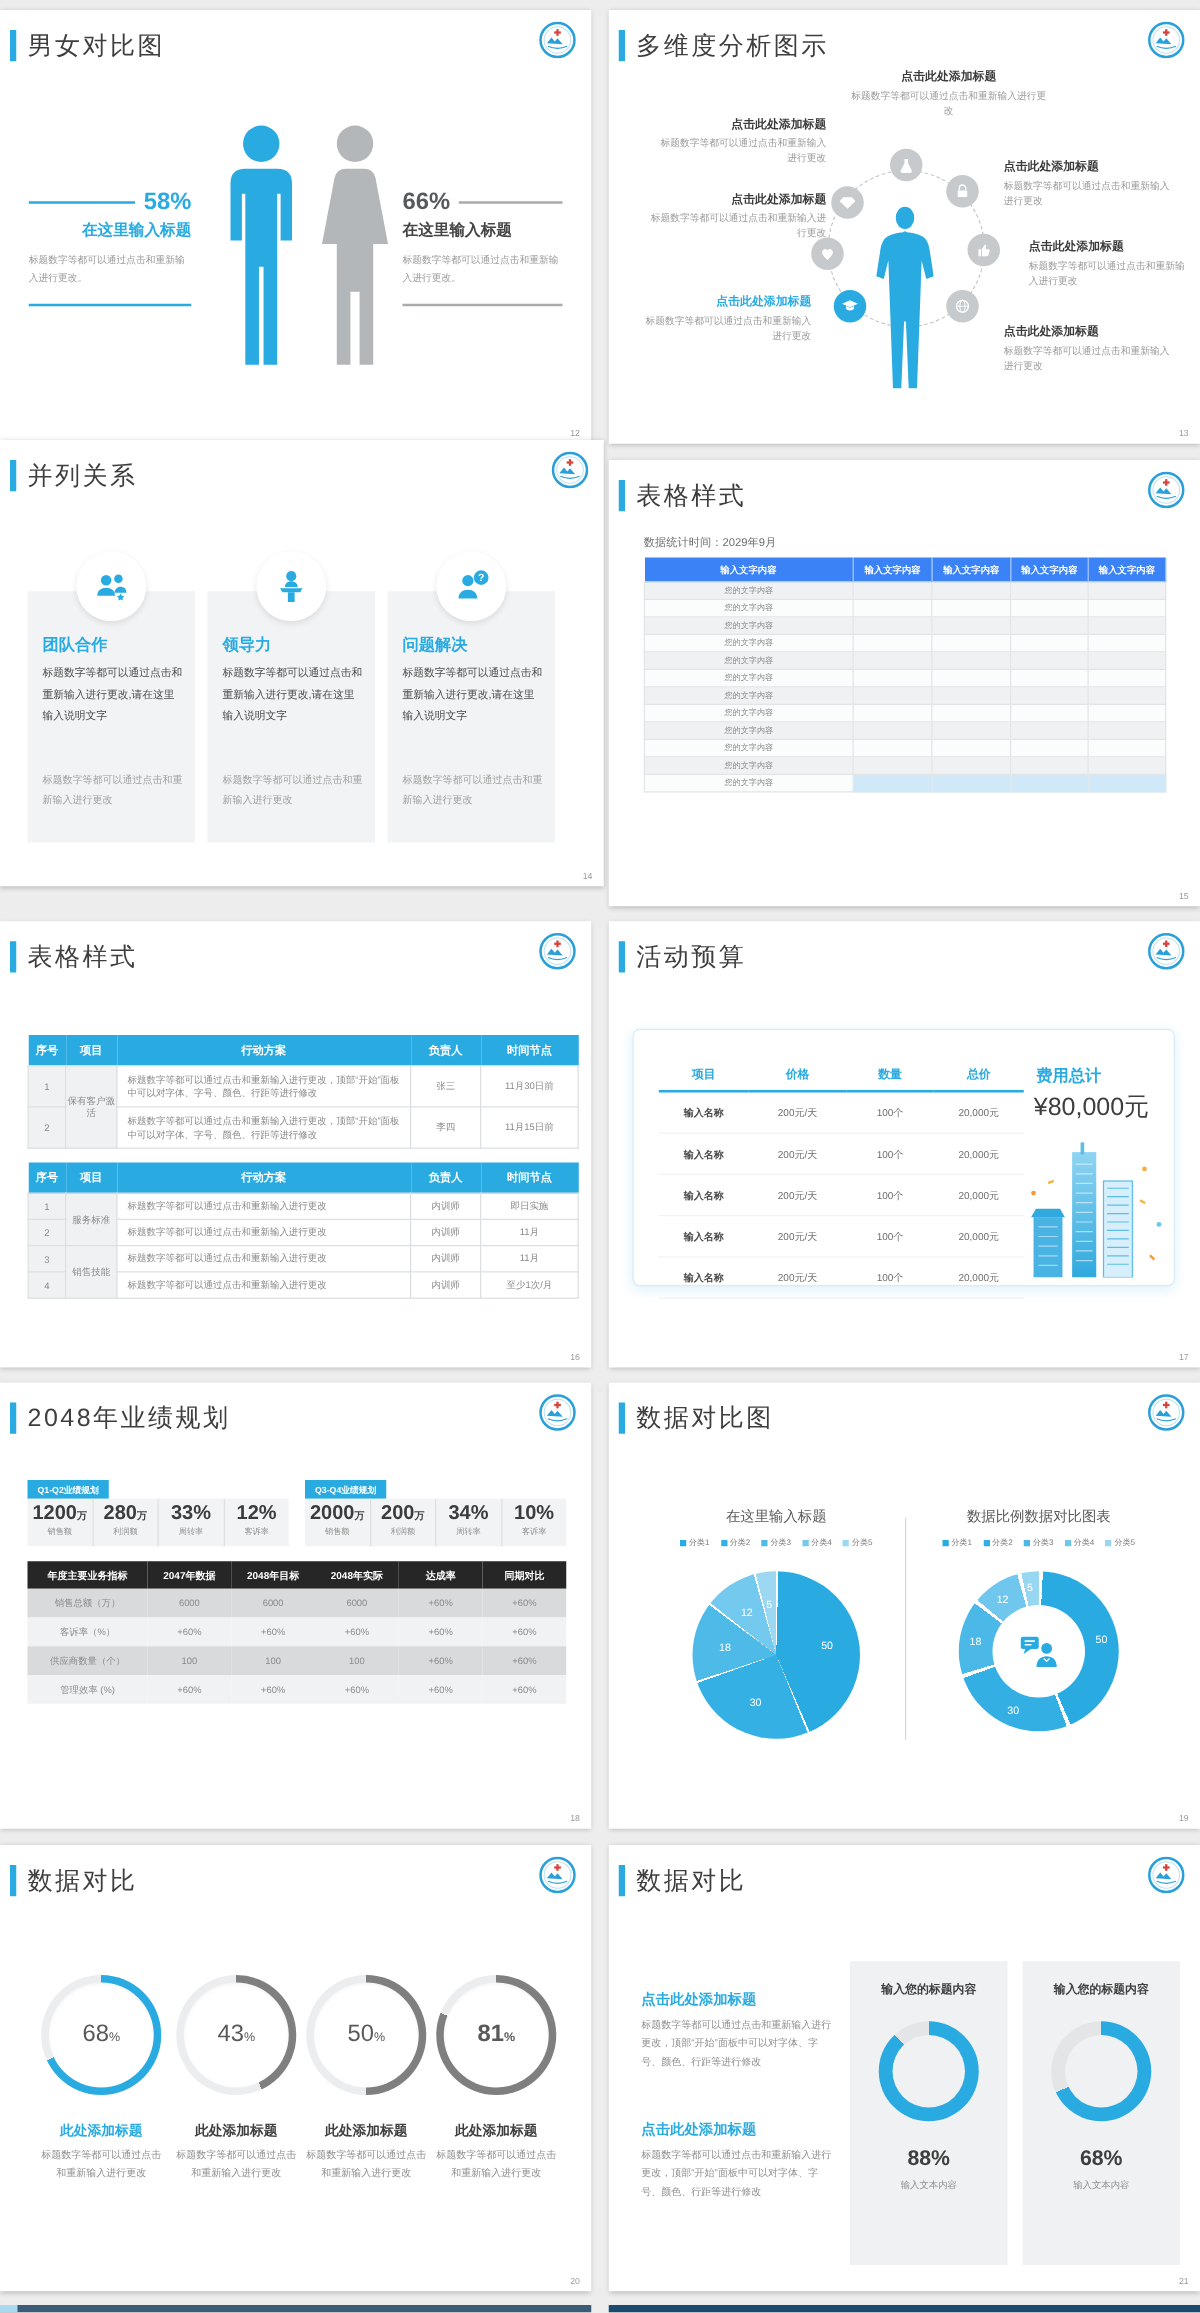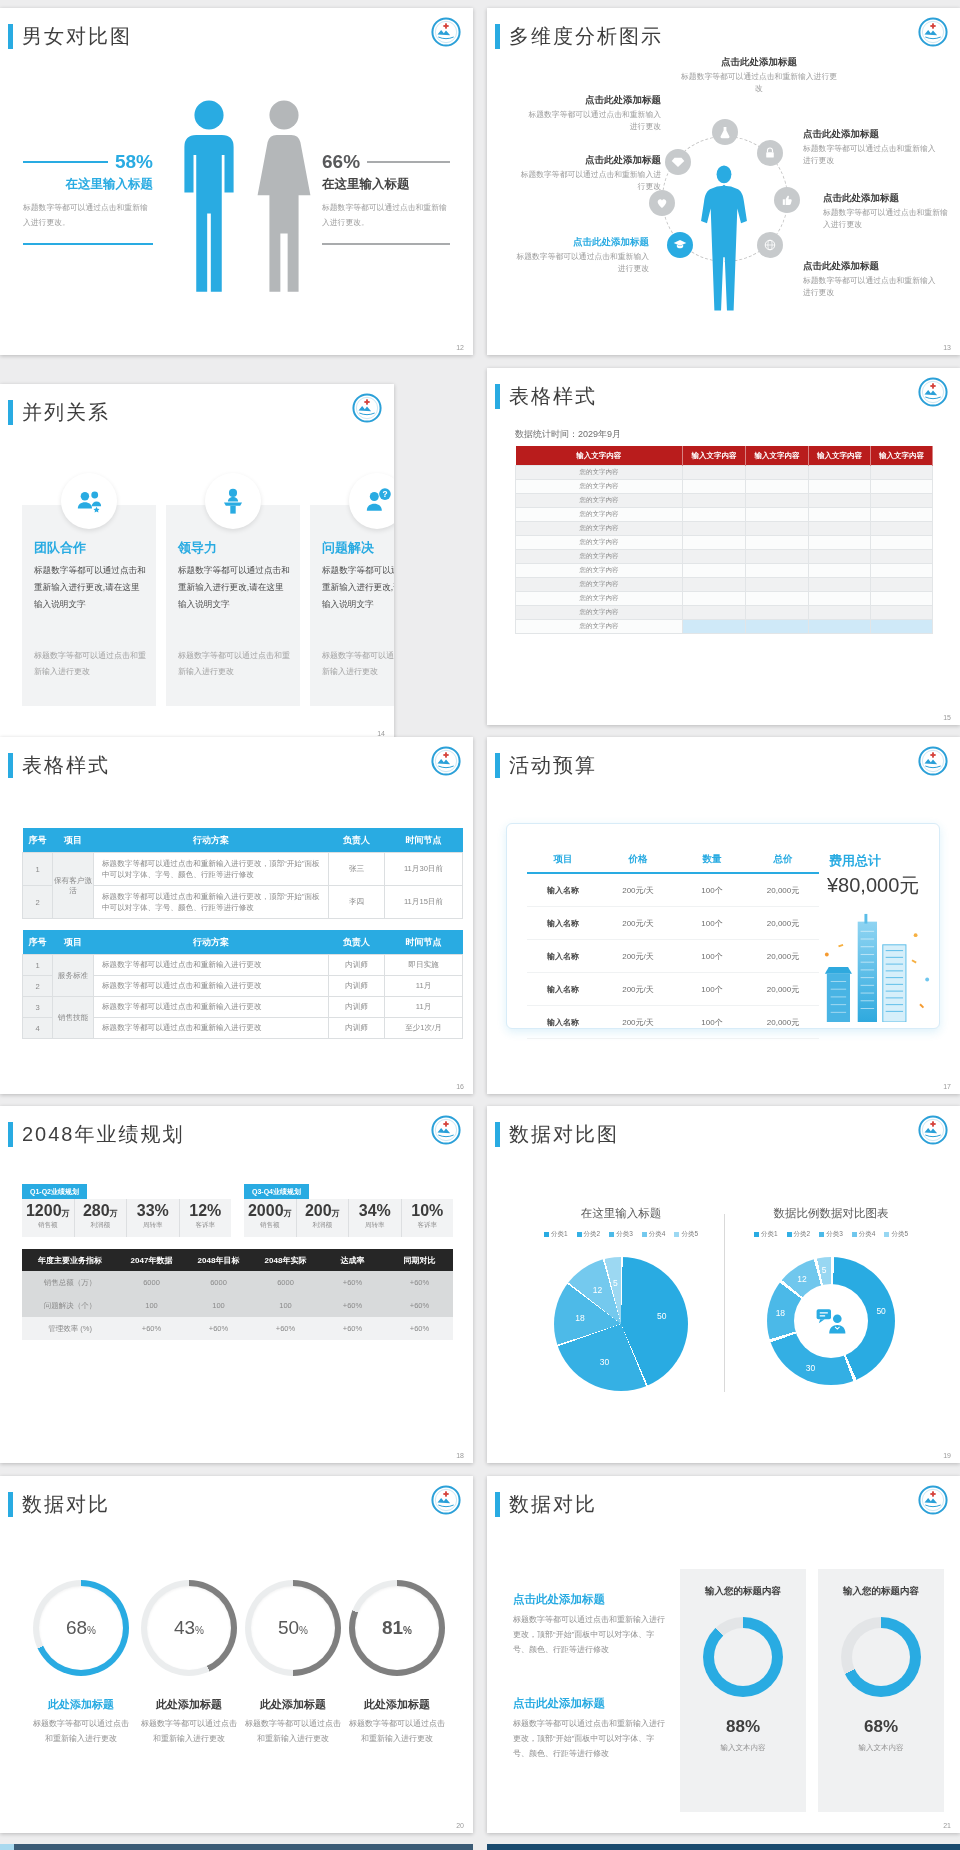"并列关系" div.slide { top: 384px -> 352px; width: 394px -> 483px }
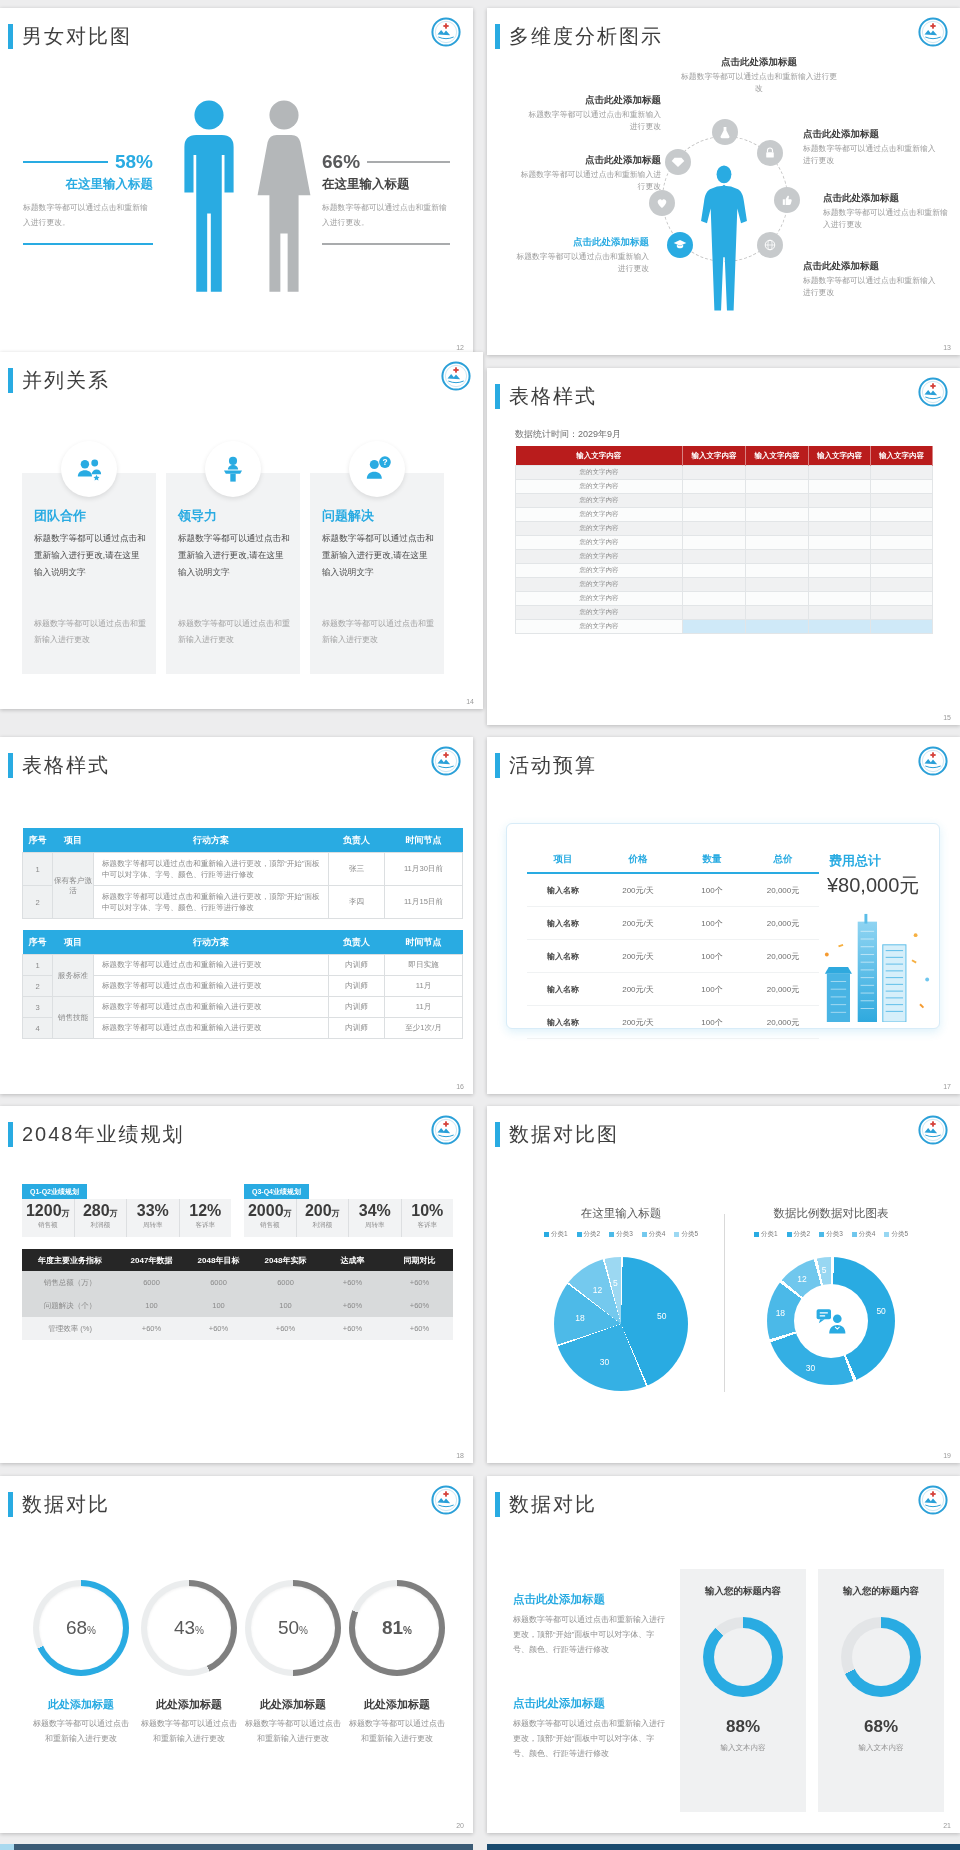"输入文字内容" .t15 th { background: #b91c1c -> #3b82f6 }
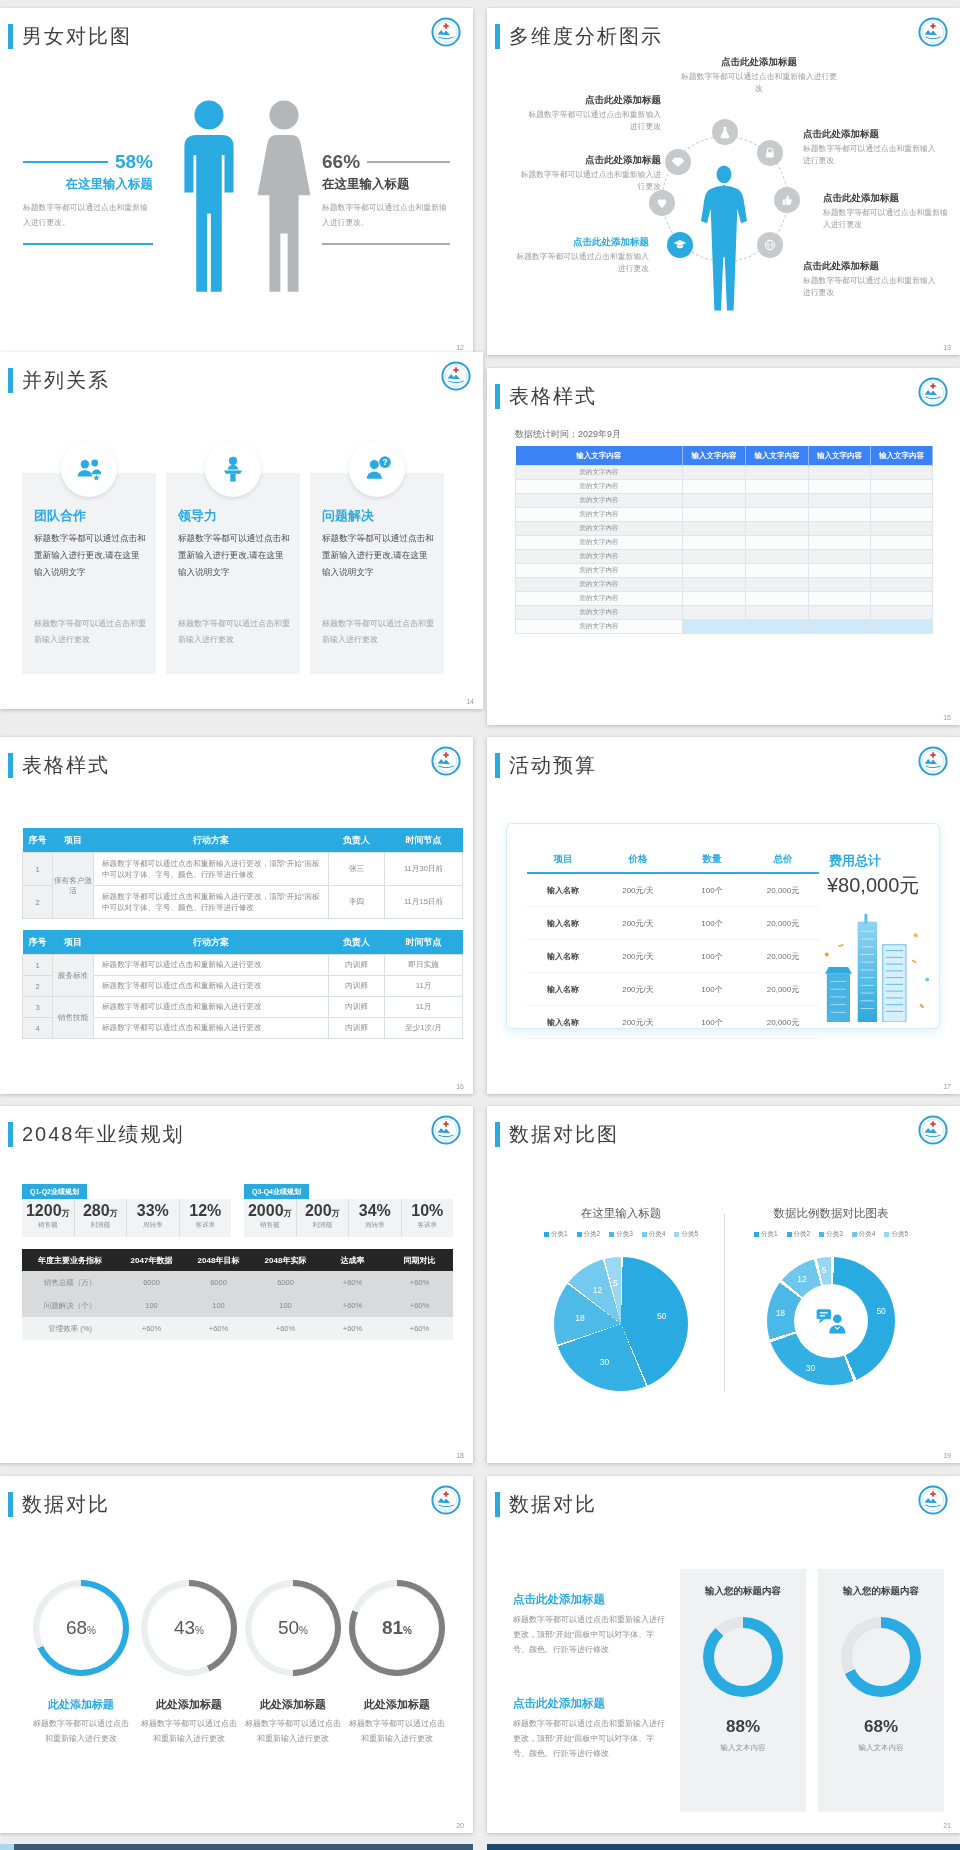"客诉率（%）" tr.a { html: none -> <tr> <td>客诉率（%）</td> <td>+60%</td> <td>+60%</td> <td>+60%</td> <td>+60%</td> <td>+60%</td> </tr> }
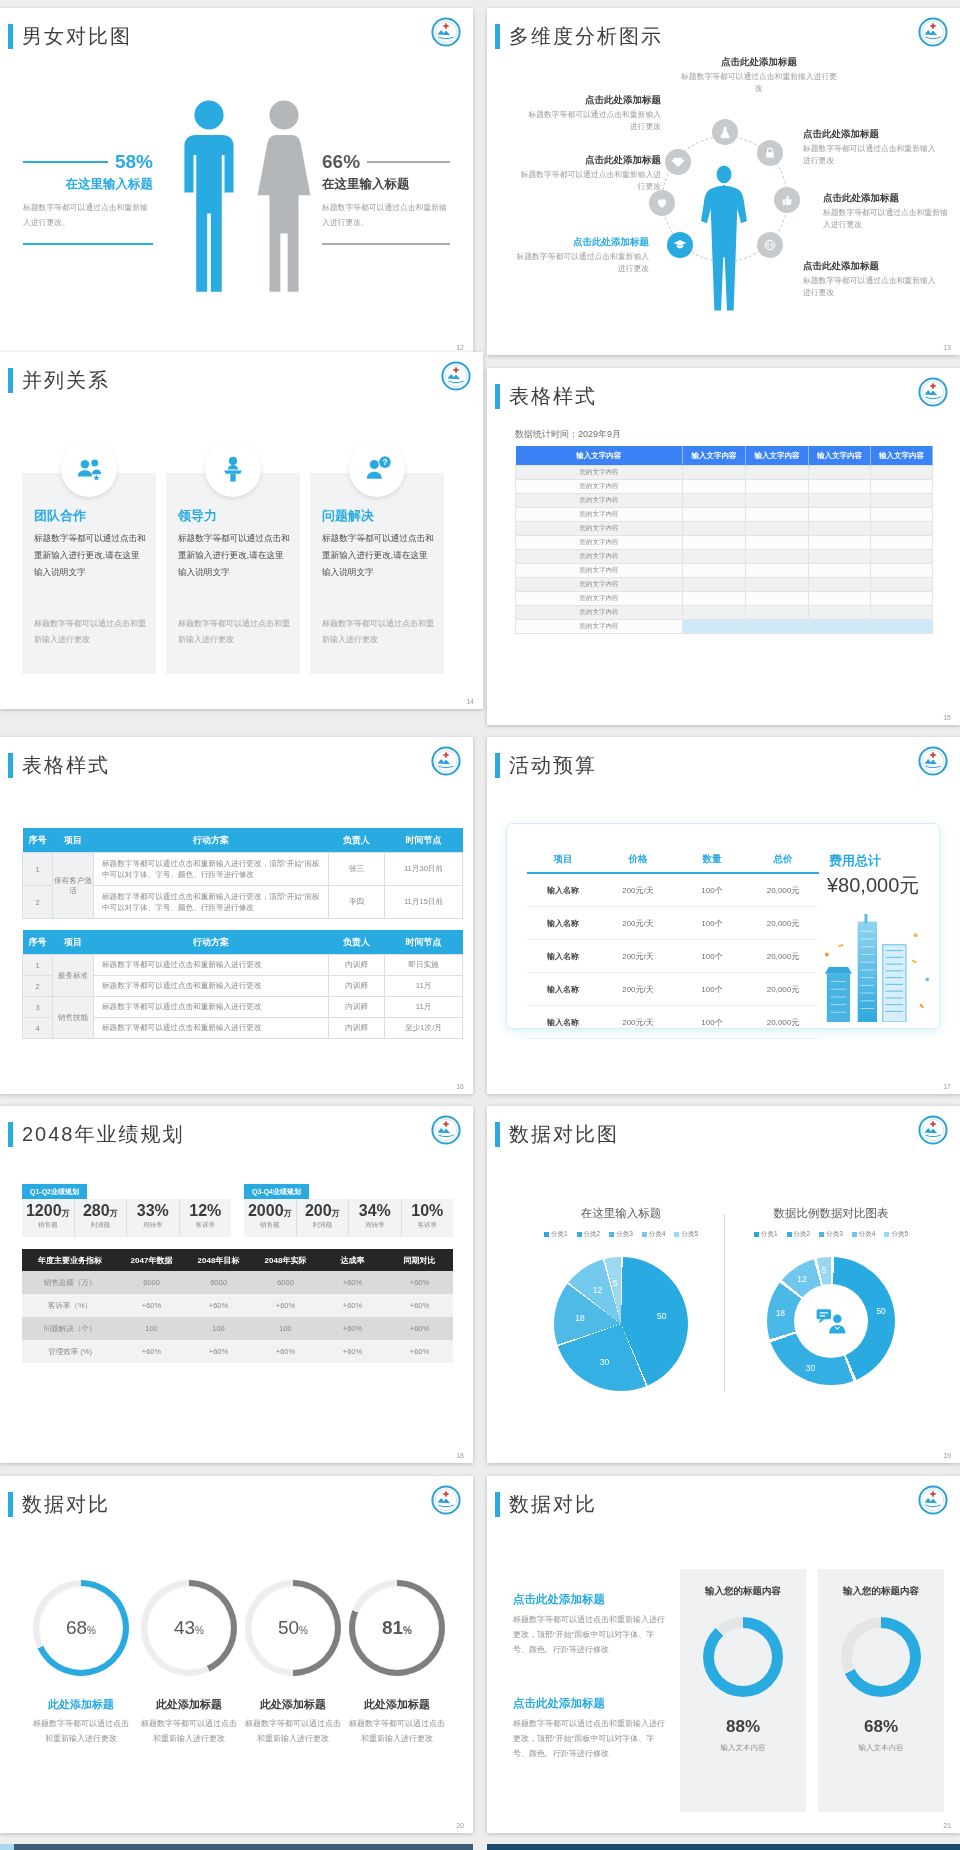"问题解决（个）" td { text: 问题解决 -> 供应商数量 }
